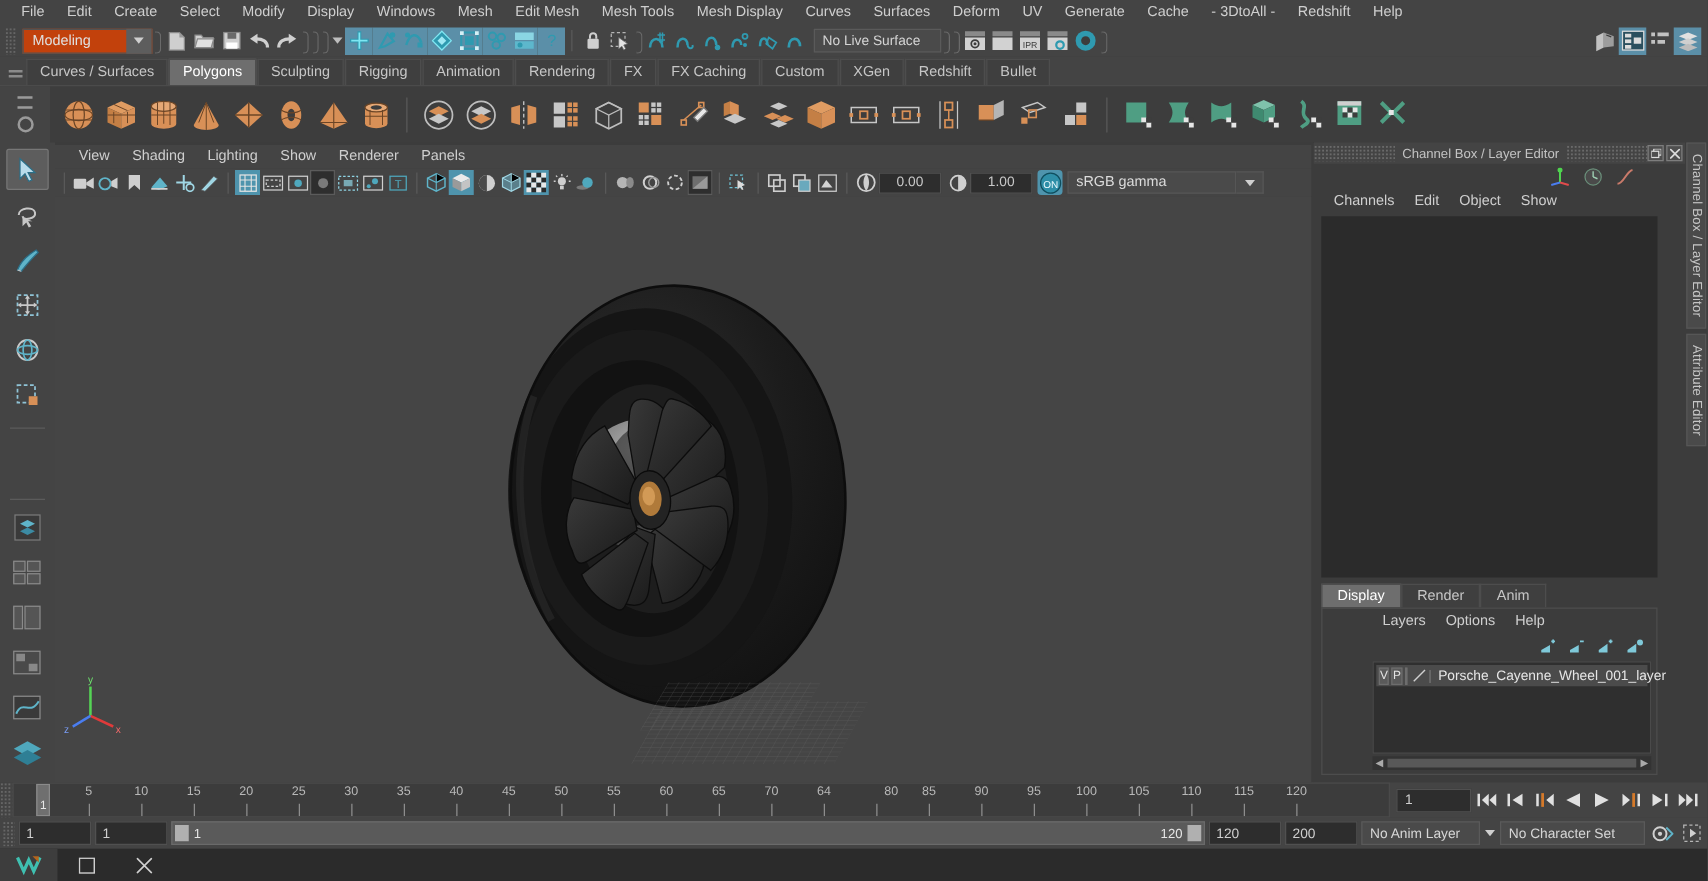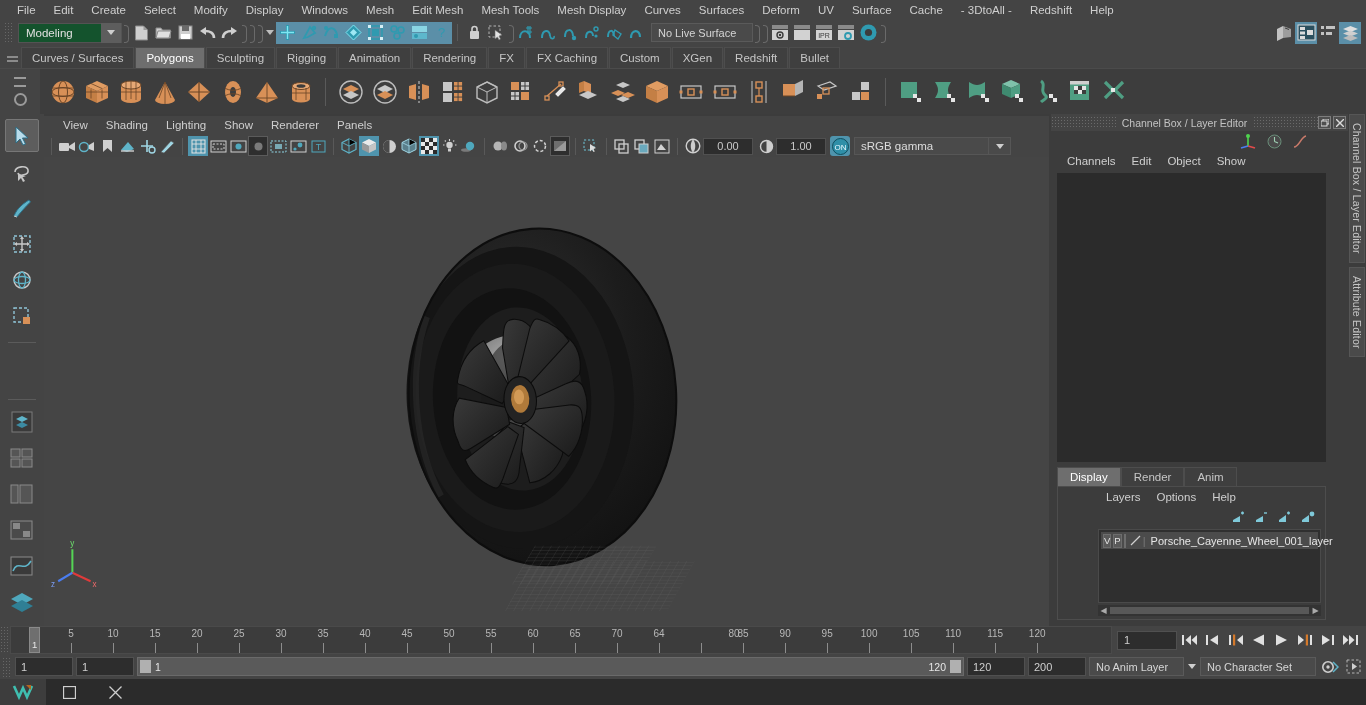"Surface" span.mi { text: Surface -> Generate }
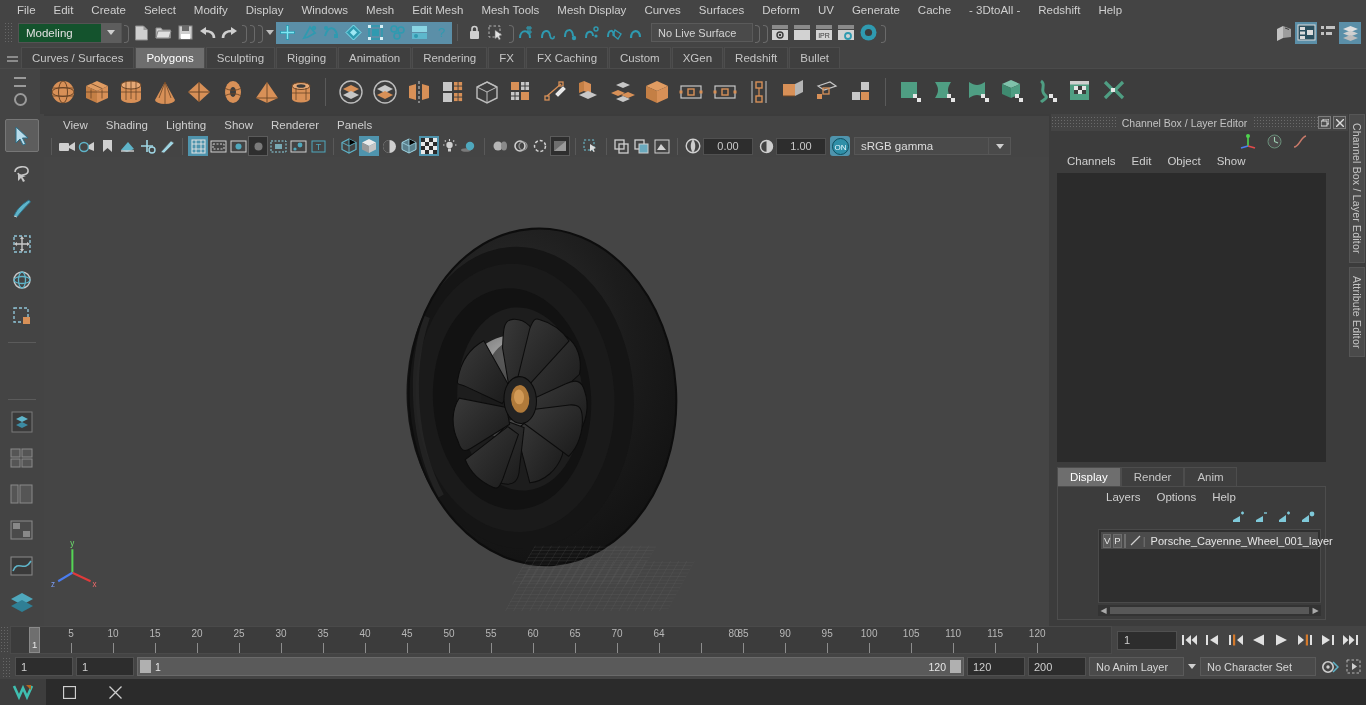"Modeling" .mode-sel { background: #14532d -> #c2410c }
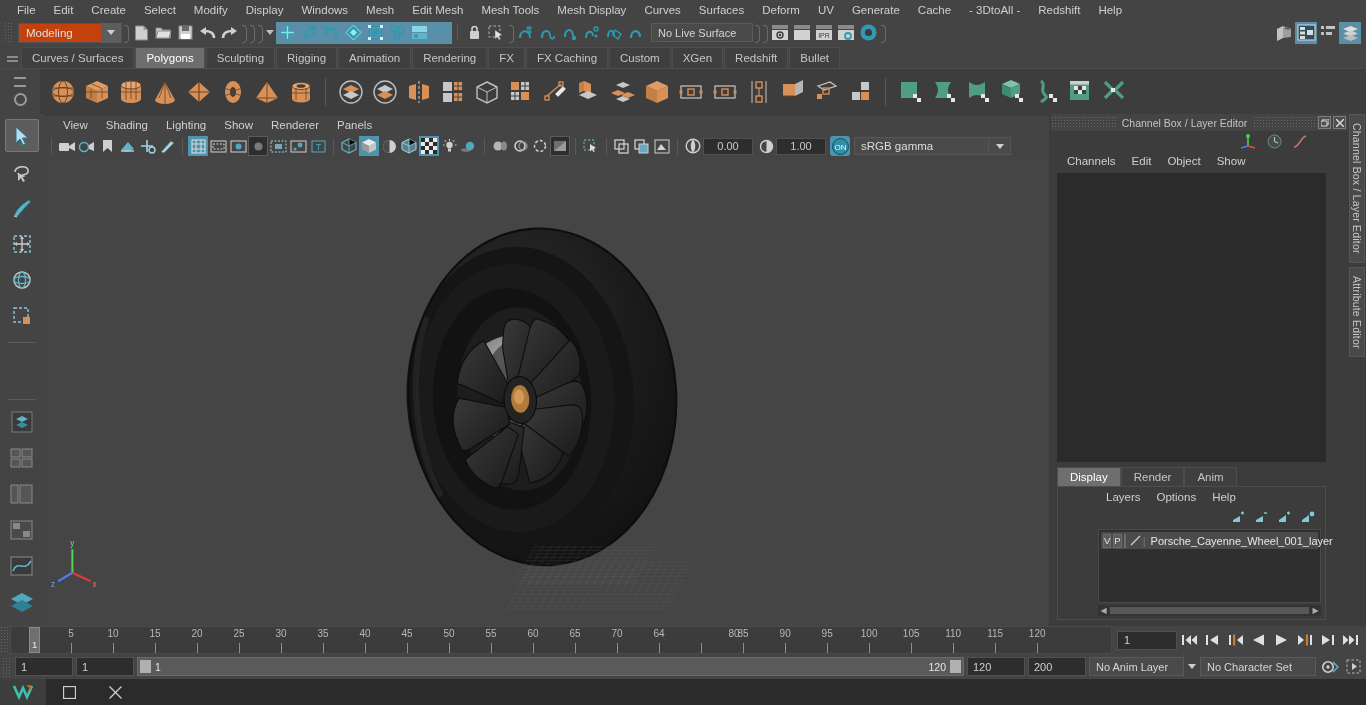"80" div.ts-lab { left: 723px -> 702px }
